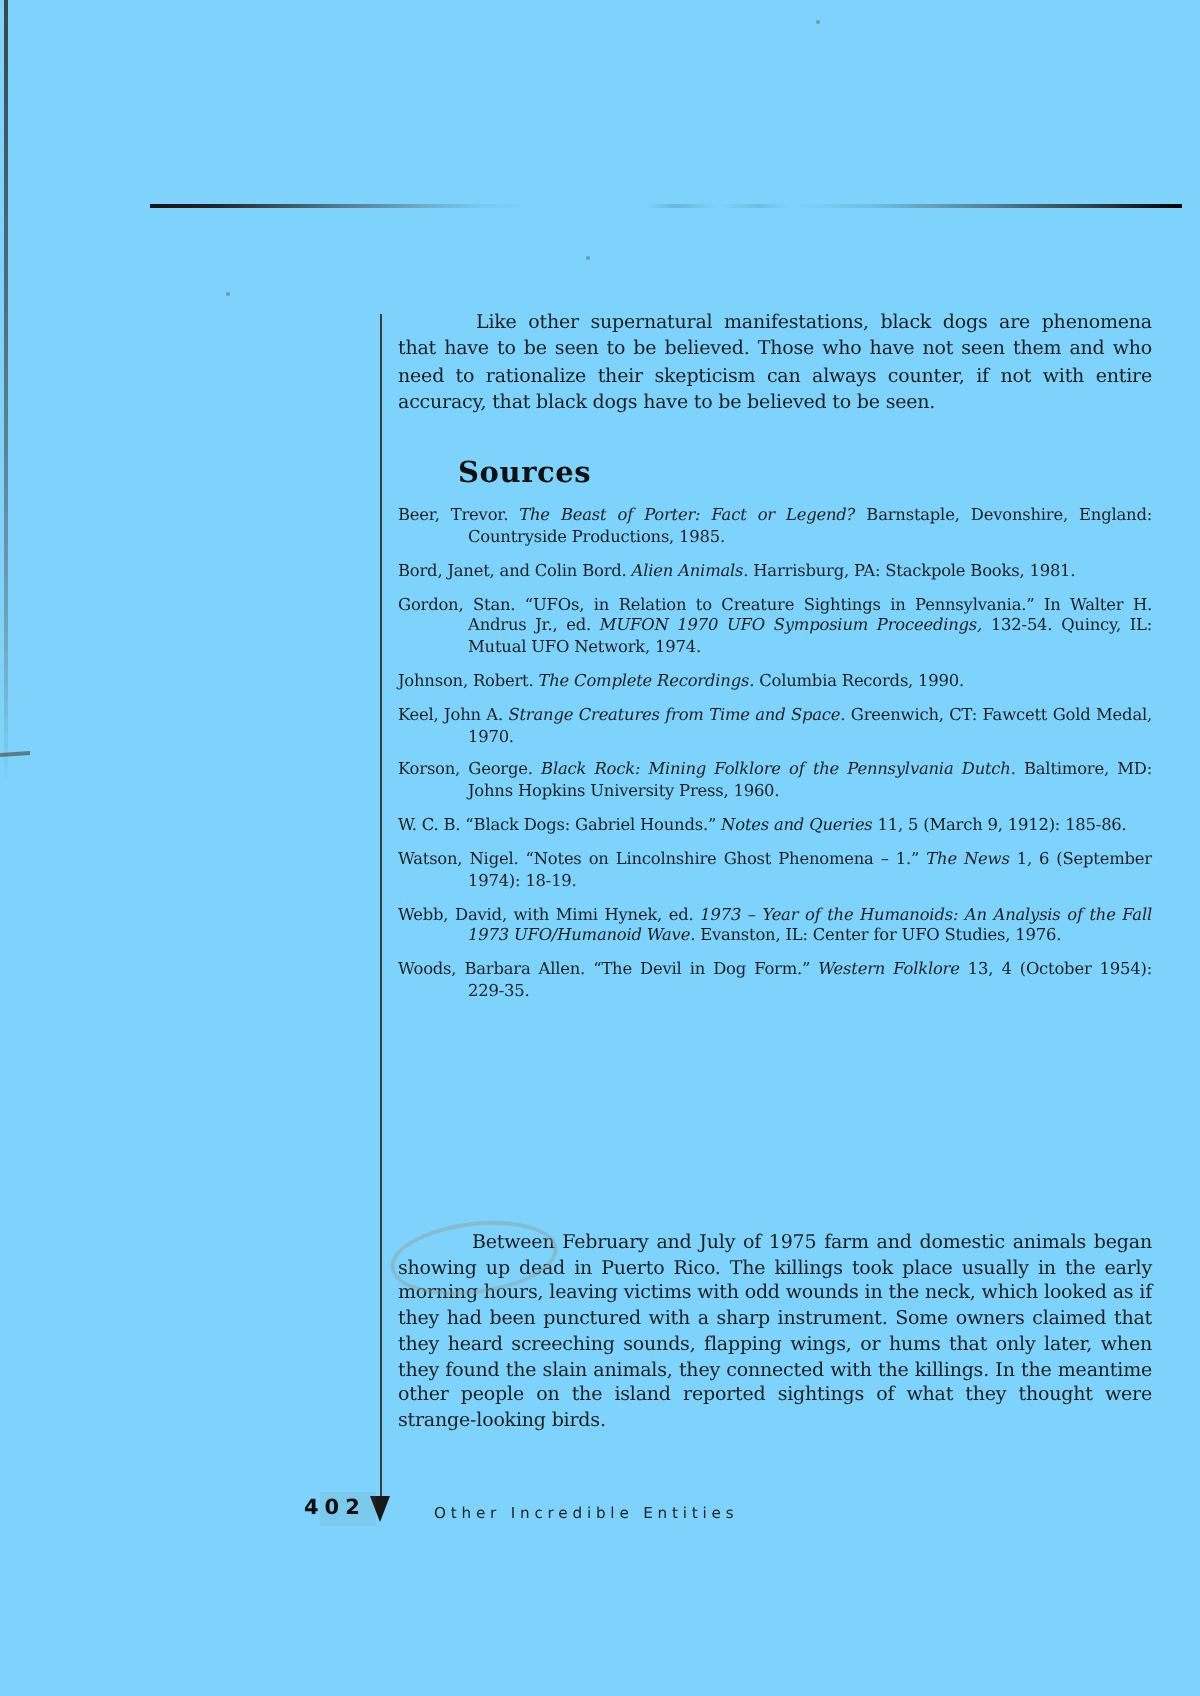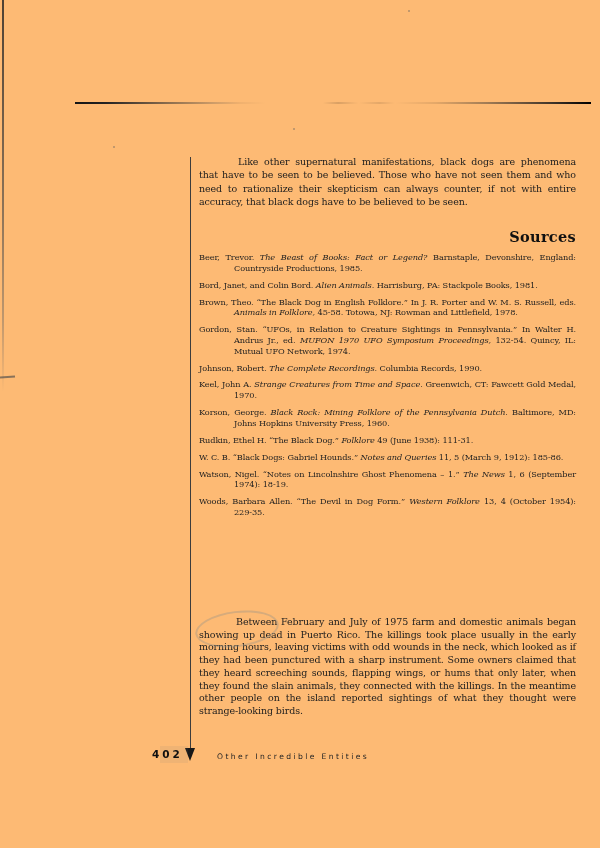"Like other supernatural manifestations," .page { background: #fdba74 -> #7dd3fc }
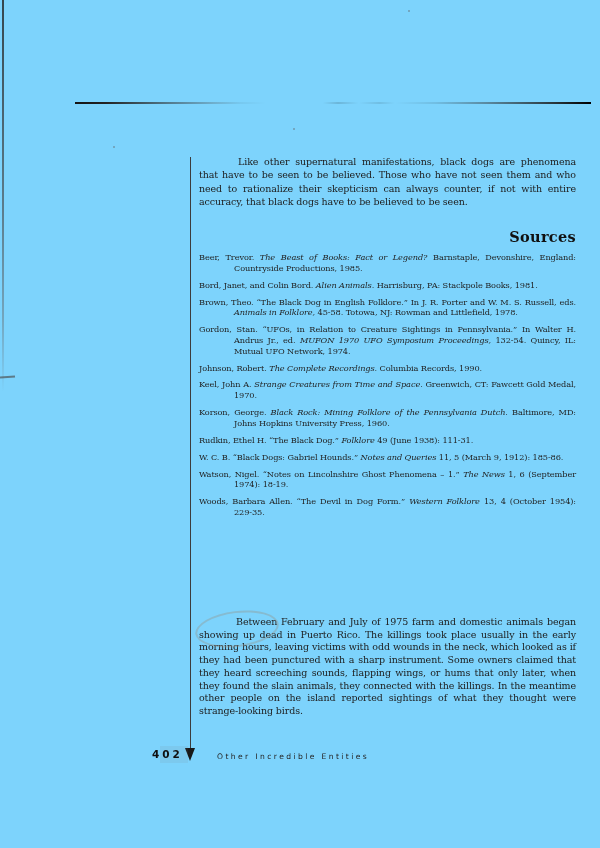"Sources" .sources-heading { text-align: right -> none }
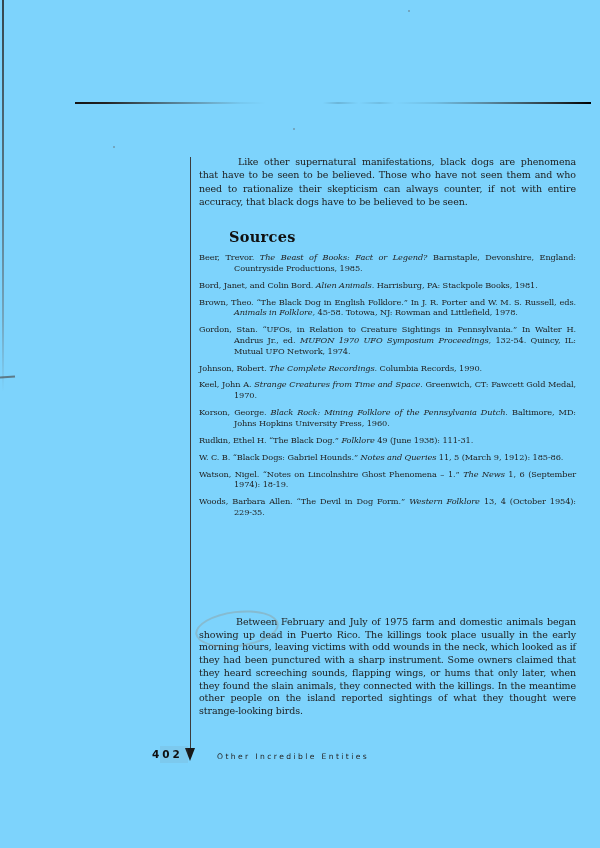"The Beast of Books: Fact" span.it { text: Books -> Porter }
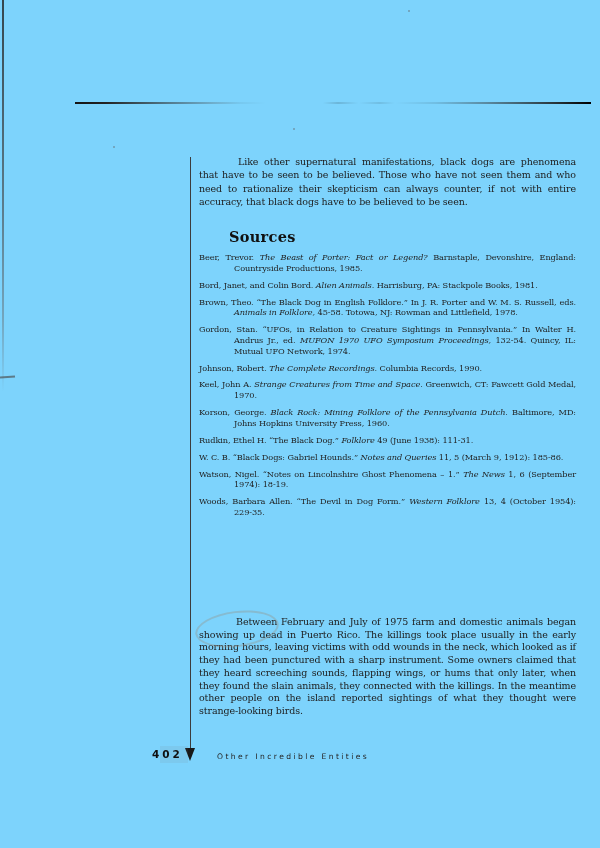"Brown, Theo. “The Black Dog" div.bib-entry { html: <div><span>Brown, Theo. “The Black Dog in English Folklore.” In J. R. Porter and W. M. S. Russell, eds. </span><span>Animals in Folklore,</span><span> 45-58. Totowa, NJ: Rowman and Littlefield, 1978.</span></div> -> none }
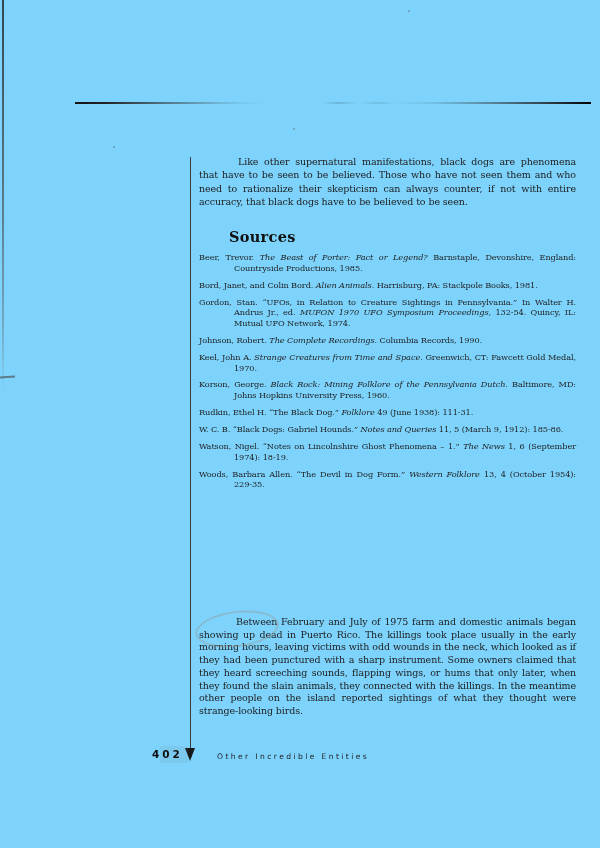"Rudkin, Ethel H. “The Black" div.bib-entry { html: <div><span>Rudkin, Ethel H. “The Black Dog.” </span><span>Folklore</span><span> 49 (June 1938): 111-31.</span></div> -> none }
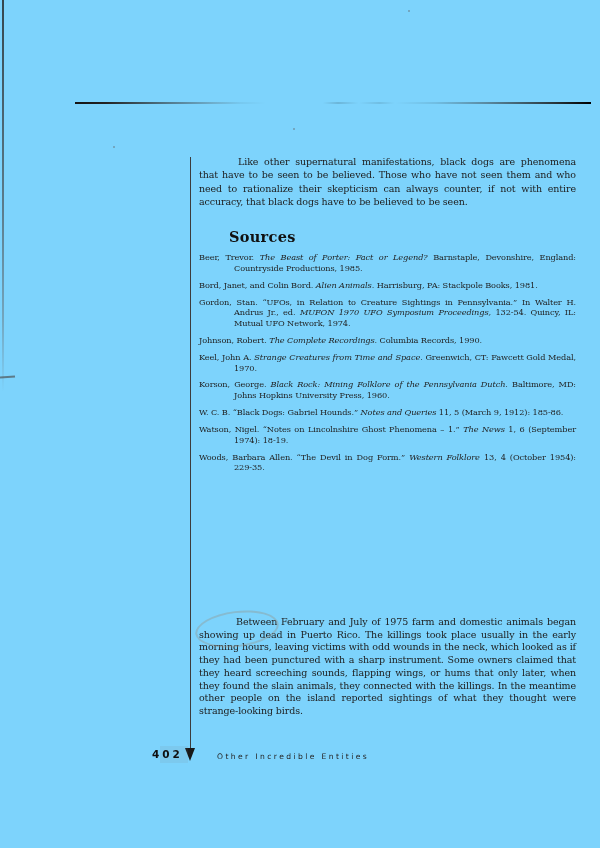"Webb, David, with Mimi Hynek," div.bib-entry { html: none -> <div><span>Webb, David, with Mimi Hynek, ed. </span><span>1973 – Year of the Humanoids: An Analysis of the Fall 1973 UFO/Humanoid Wave.</span><span> Evanston, IL: Center for UFO Studies, 1976.</span></div> }
